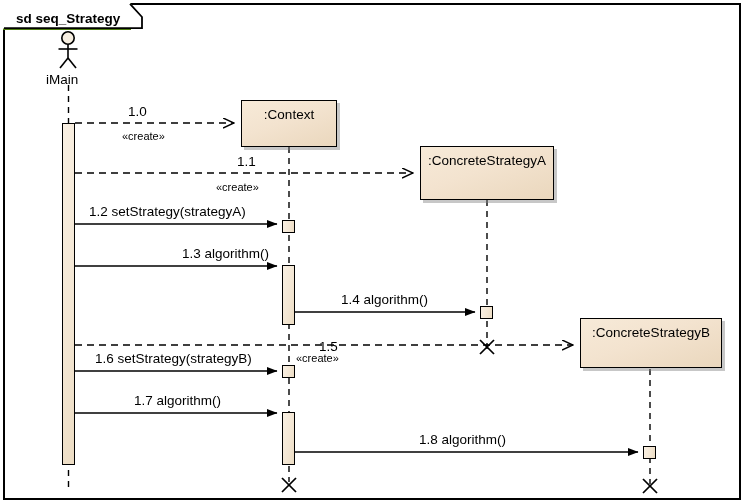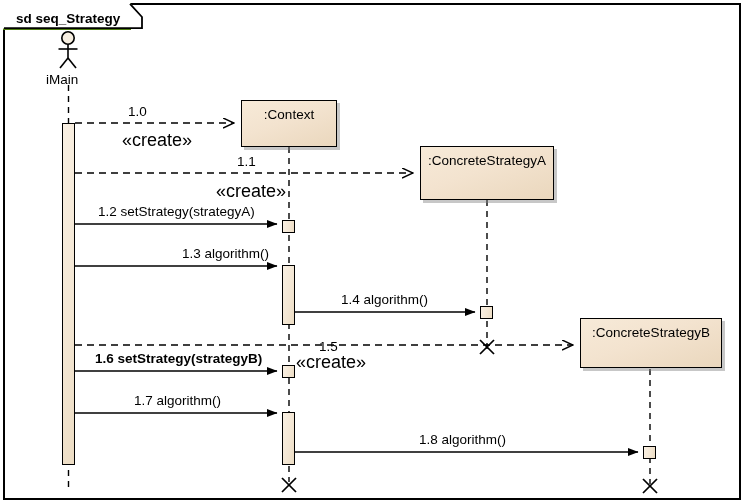"«create»" .msg-stereo { font-size: 18px -> 11px }
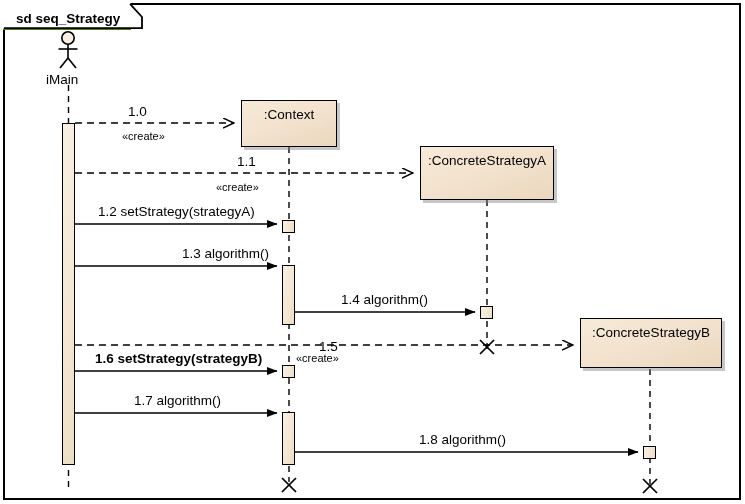"1.2 setStrategy(strategyA)" div.msg-label { left: 98px -> 89px }
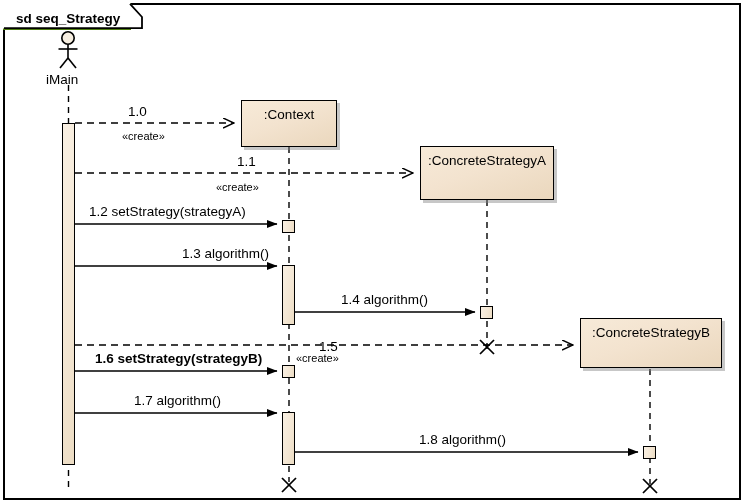"1.6 setStrategy(strategyB)" div.msg-label { font-weight: bold -> none }
